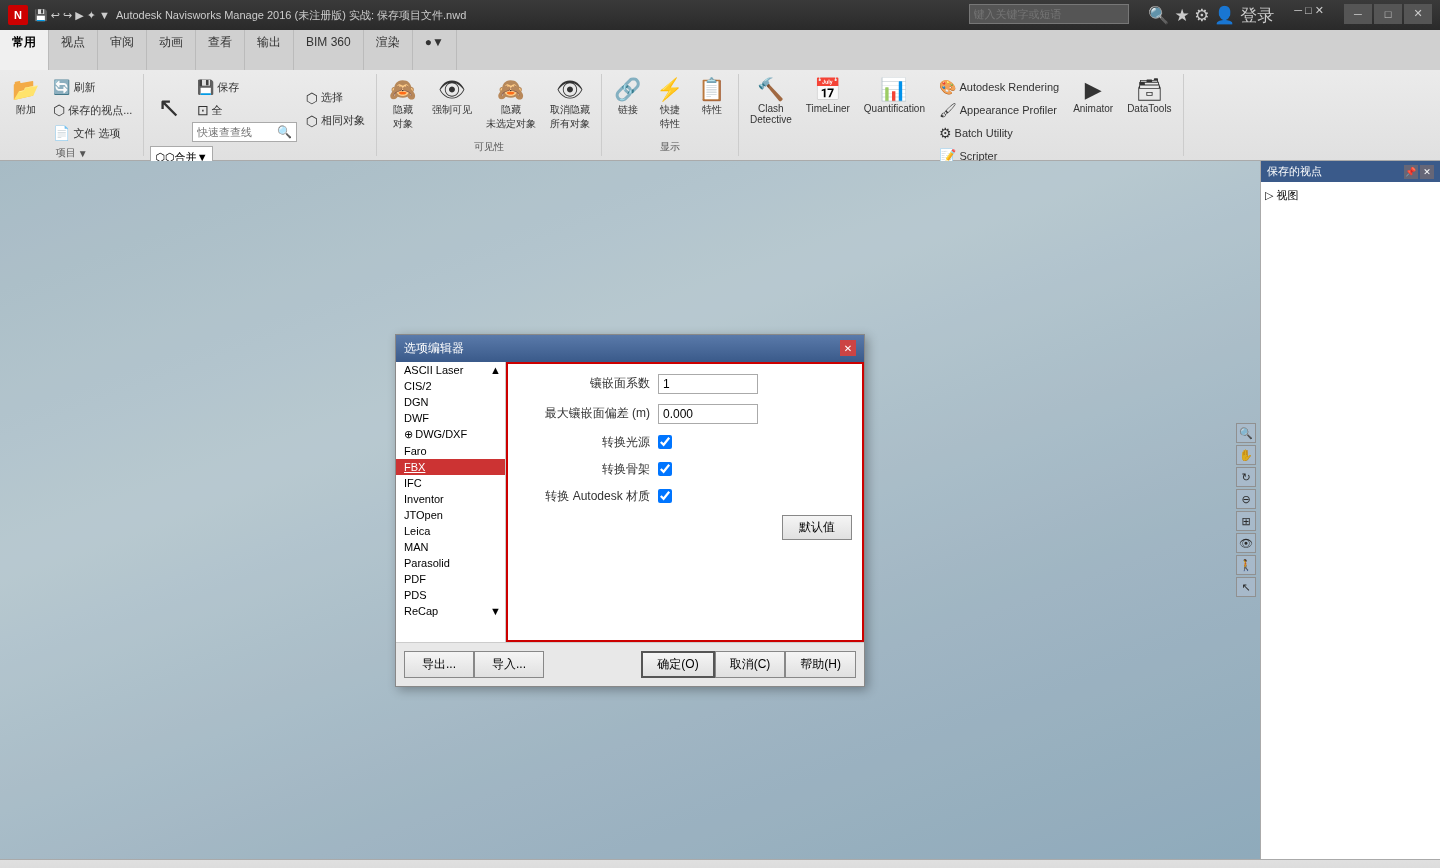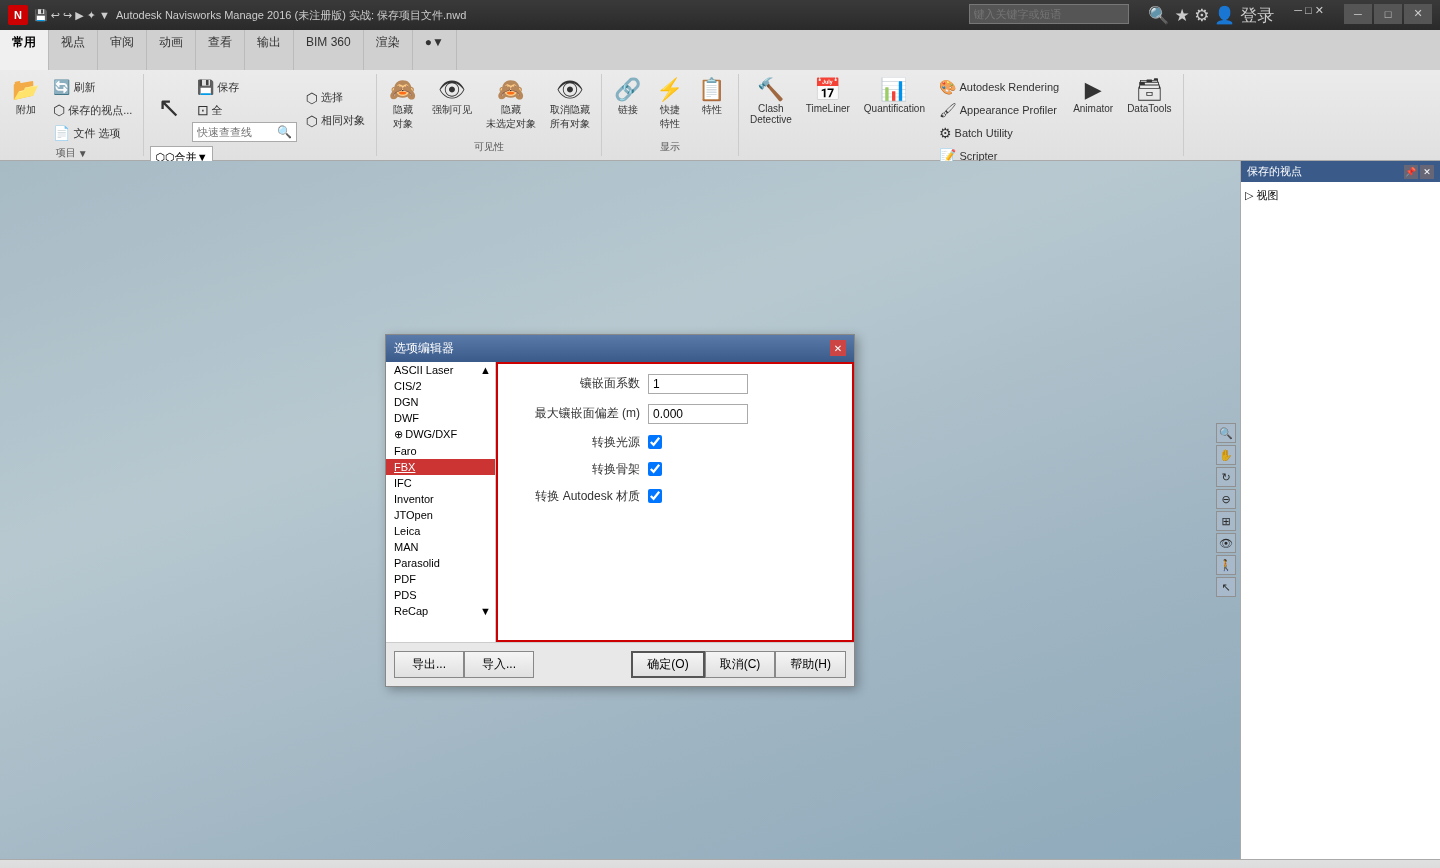"保存的视点" .right-panel { width: 200px -> 180px }
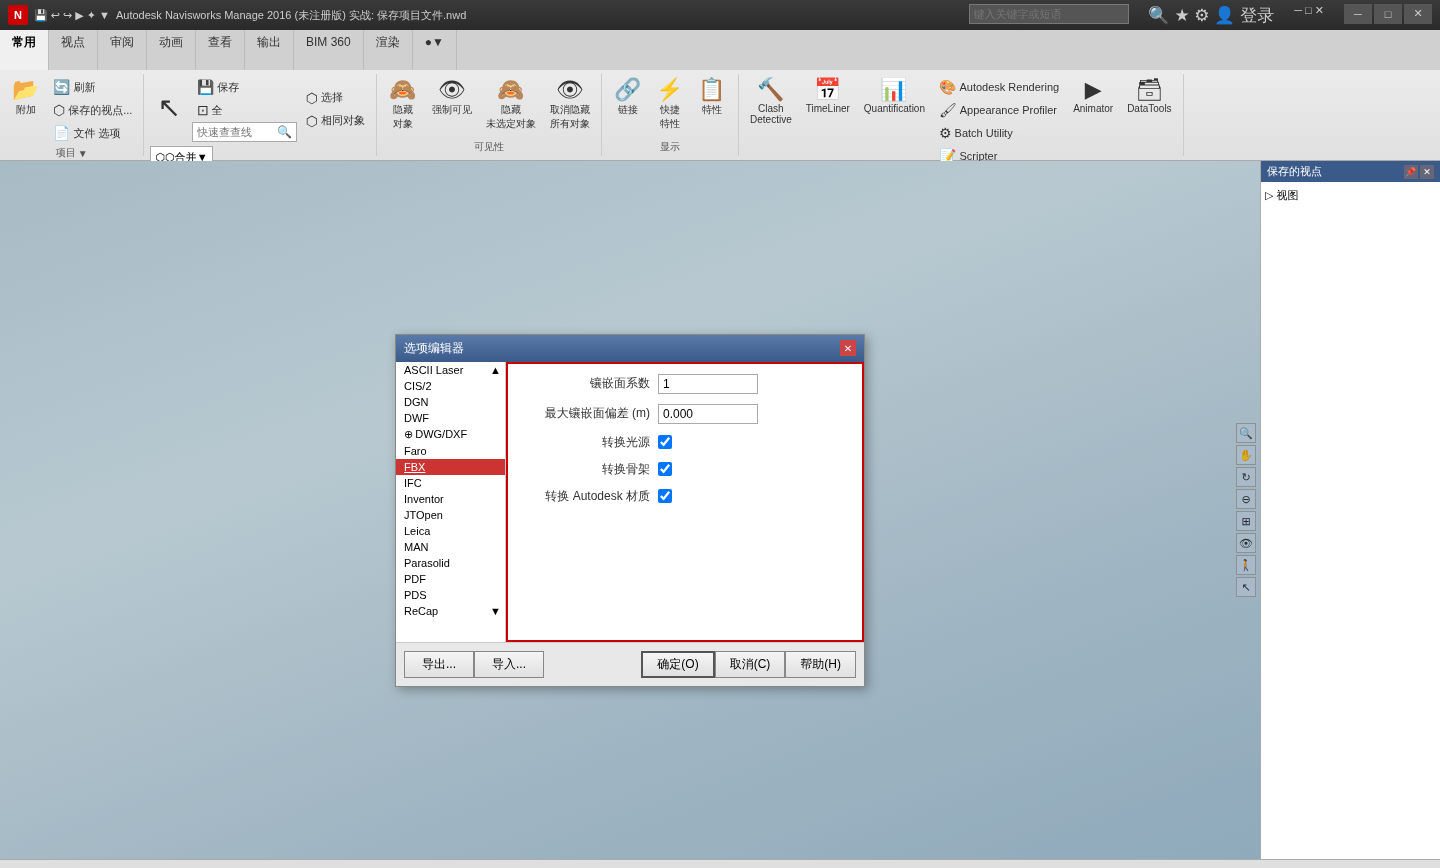"默认值" div.dialog-right-footer { html: none -> <div> <button>默认值</button> </div> }
